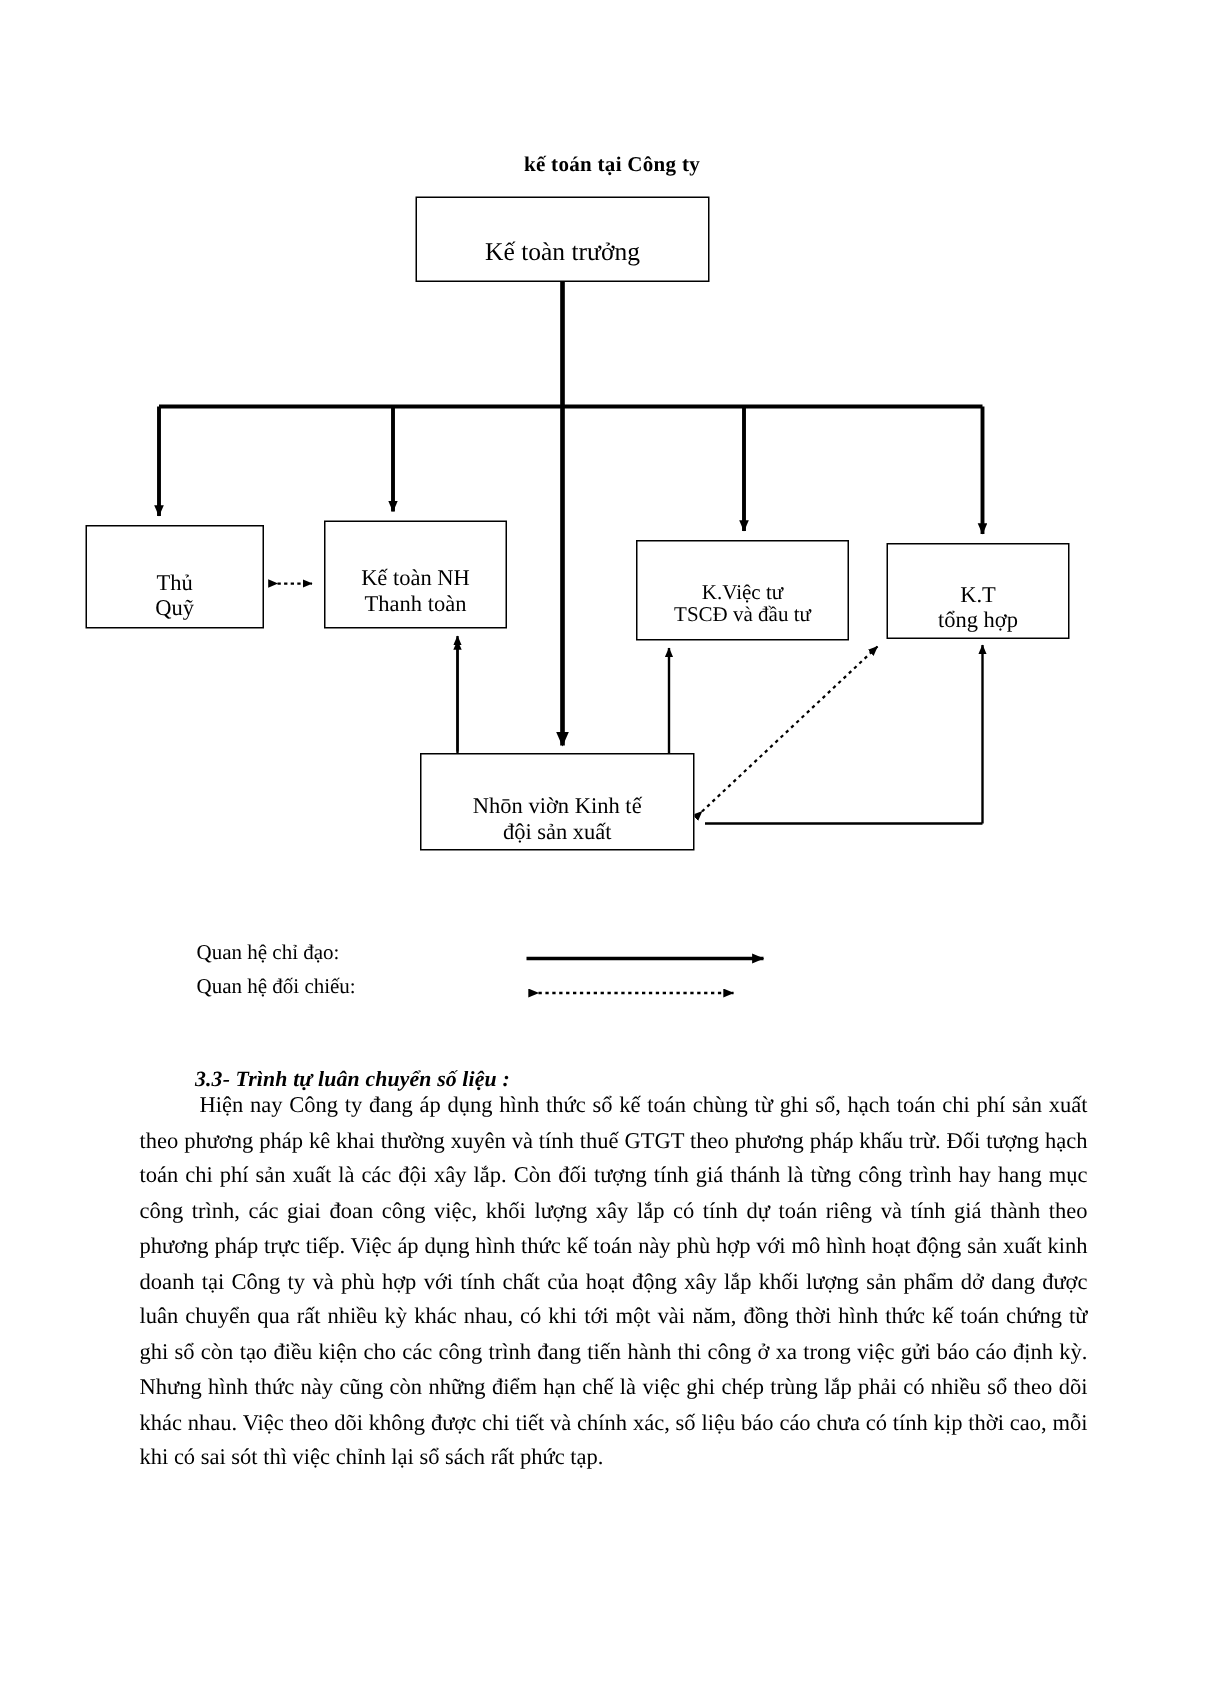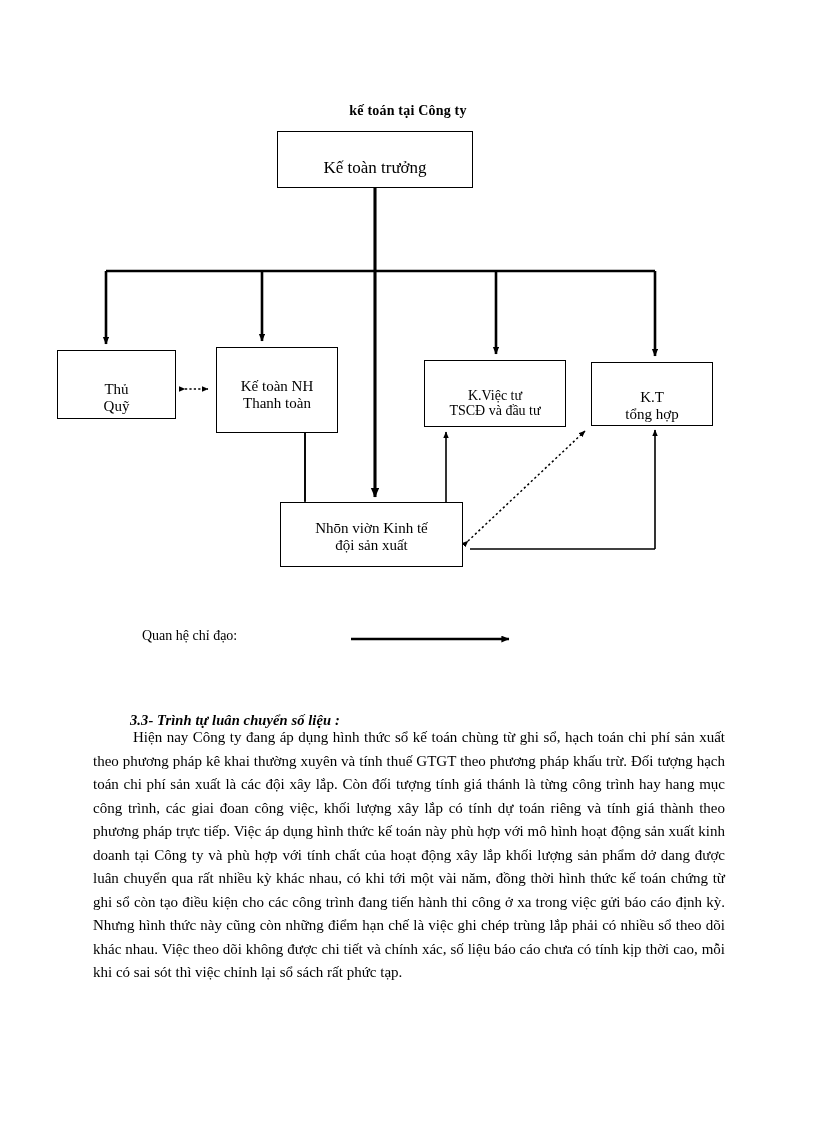"Kế toàn NH" #node-bank { height: 86px -> 72px }
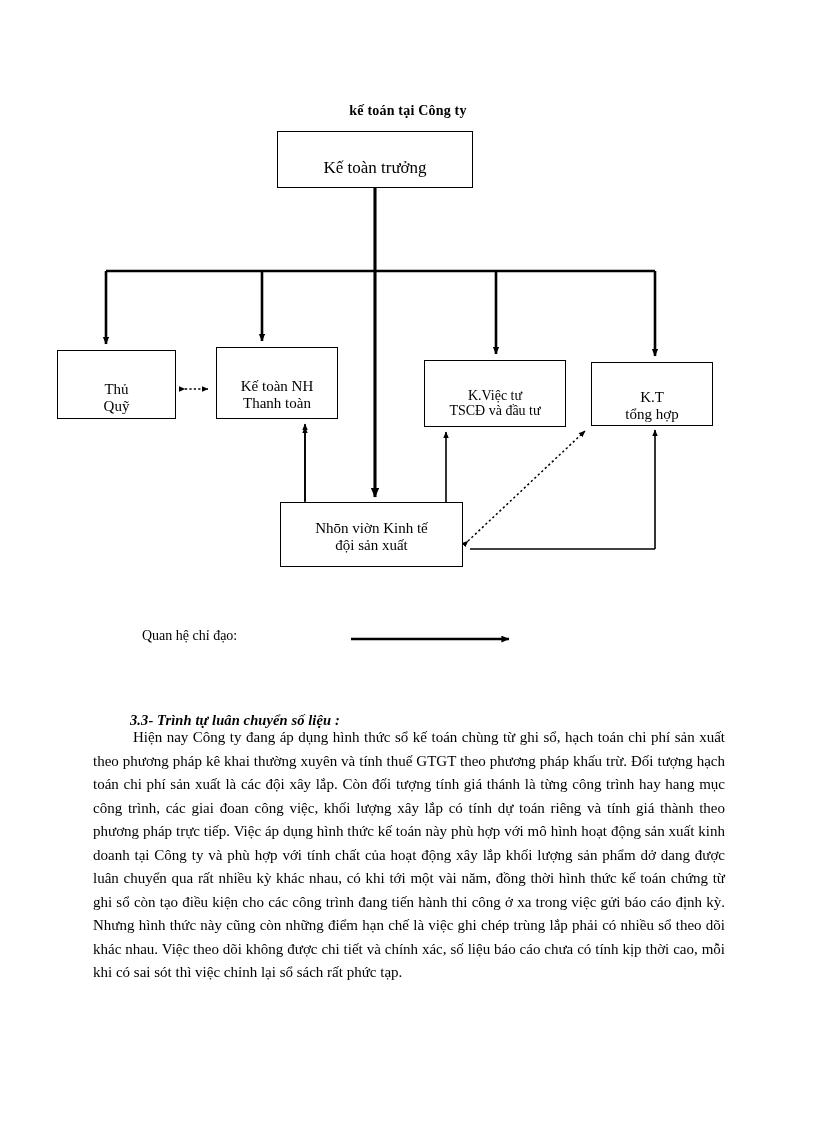"Nhōn viờn Kinh tế" #node-staff { padding-top: none -> 10px }
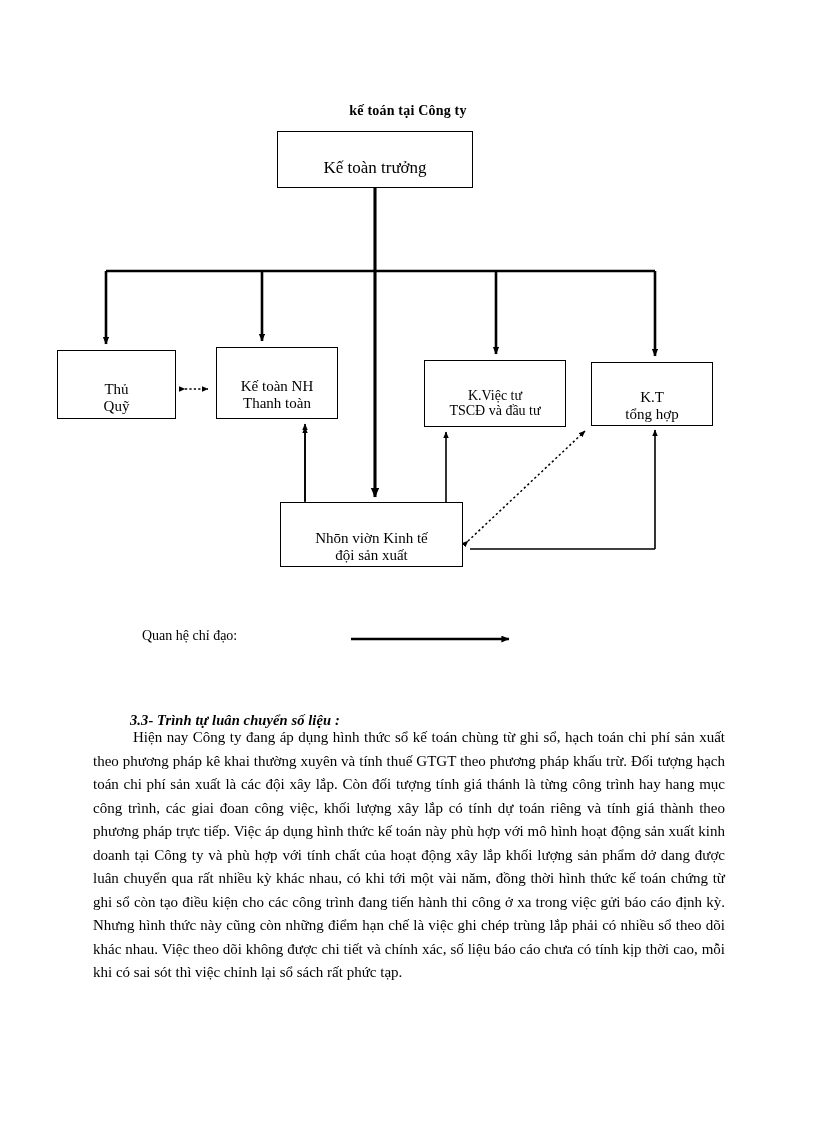"Quan hệ chỉ đạo:" .legend-label { left: 11px -> 0 }
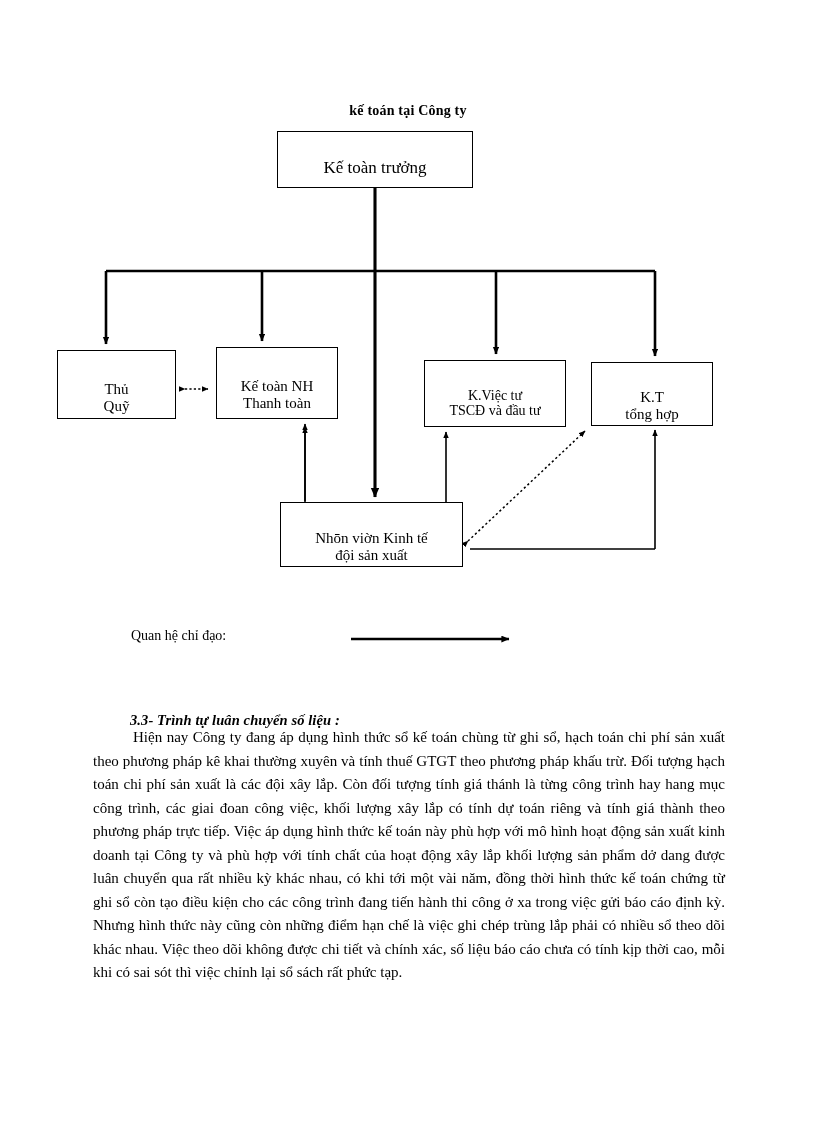"Quan hệ đối chiếu:" div.legend-row { html: none -> <div> <span>Quan hệ đối chiếu:</span> <svg> <defs> <marker> <path></path> </marker> <marker> <path></path> </marker> </defs> <path></path> </svg> </div> }
